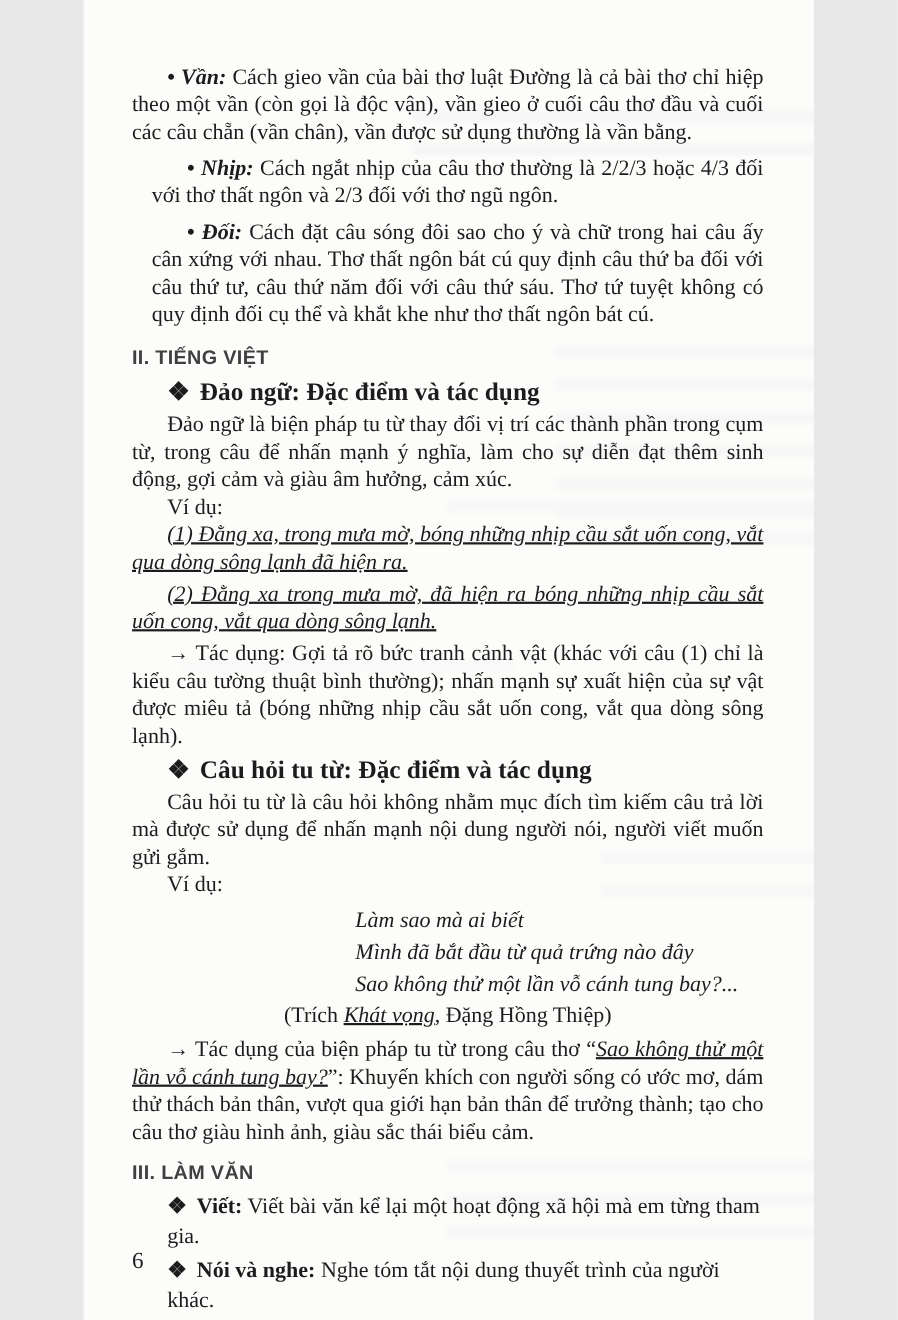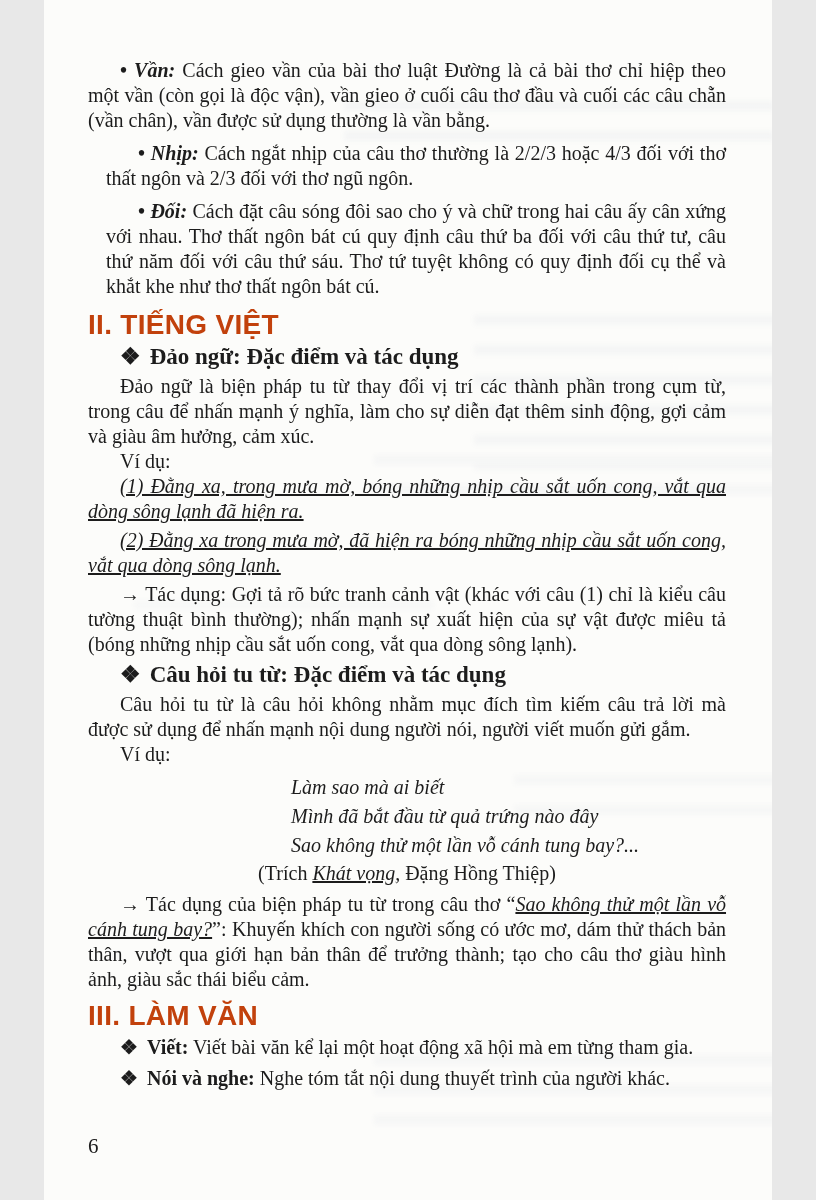"• Vần: Cách gieo vần" .page { width: 728px -> 664px }
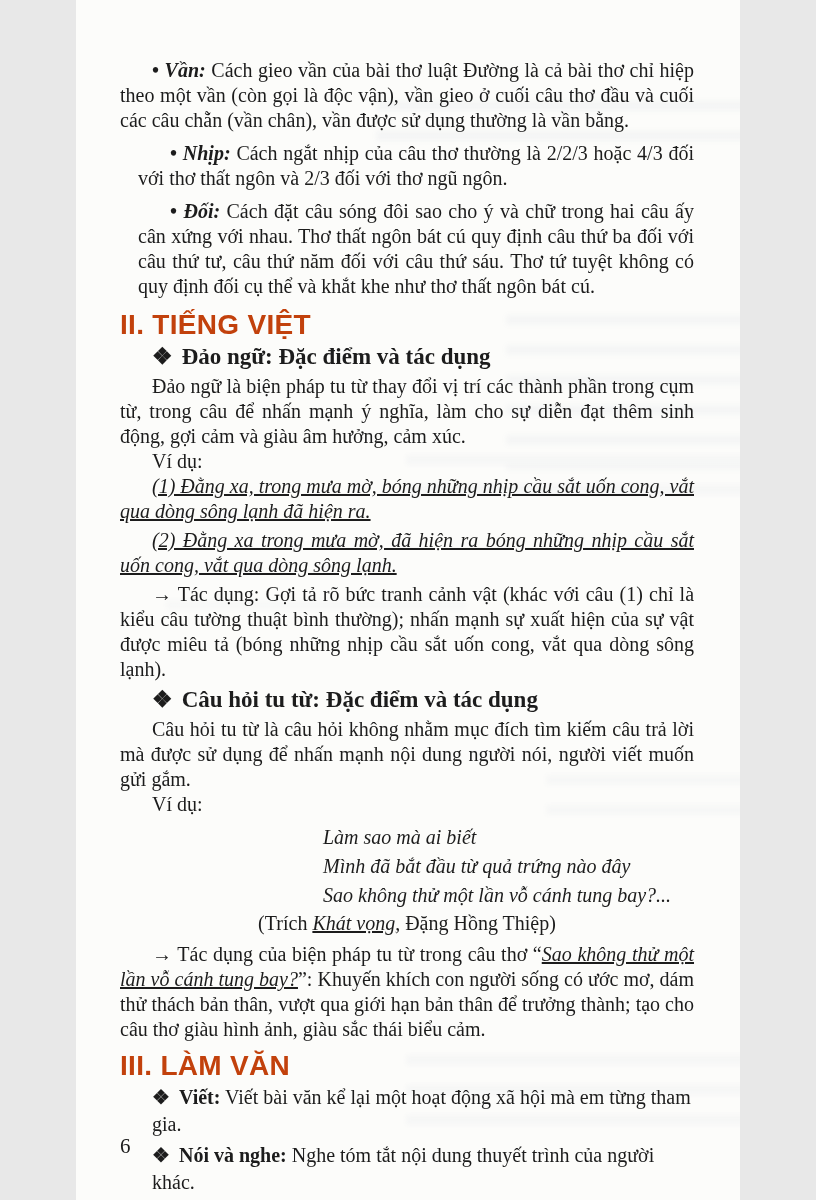"II. TIẾNG VIỆT" .sec-heading { color: #c2410c -> #404040; font-size: 28px -> 18px }
